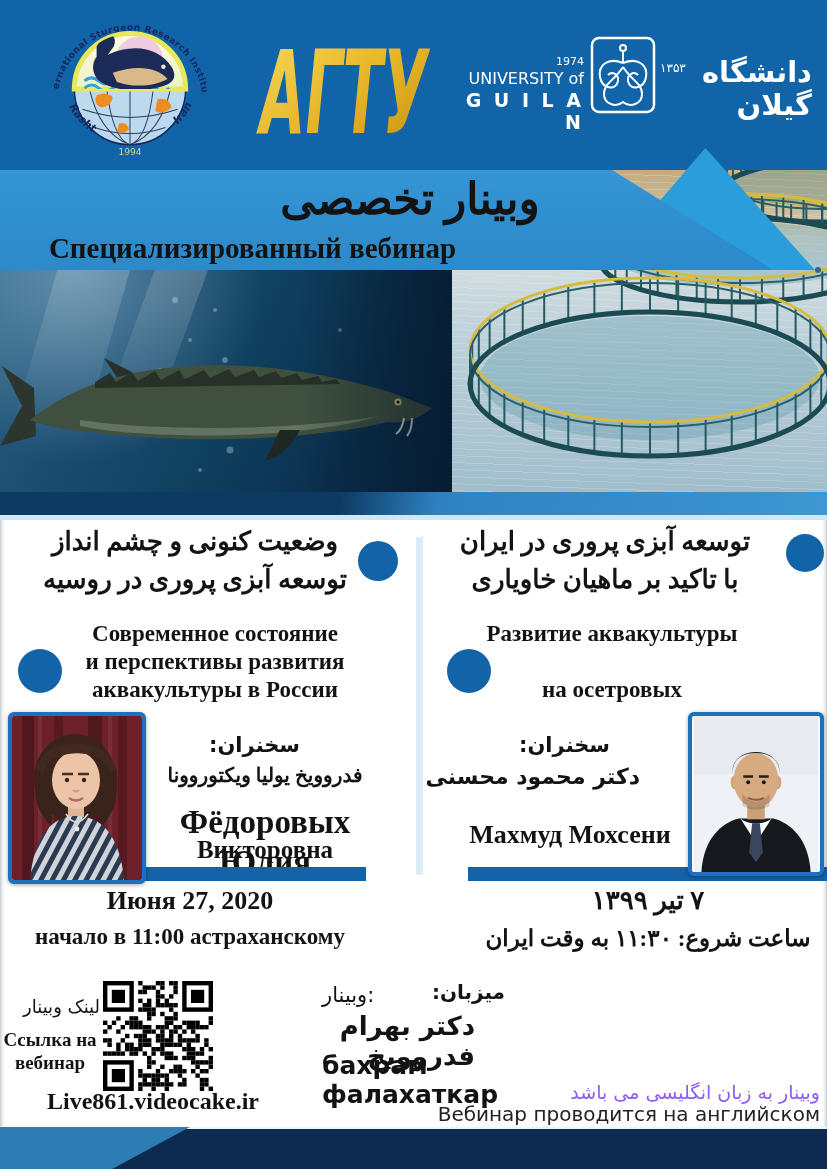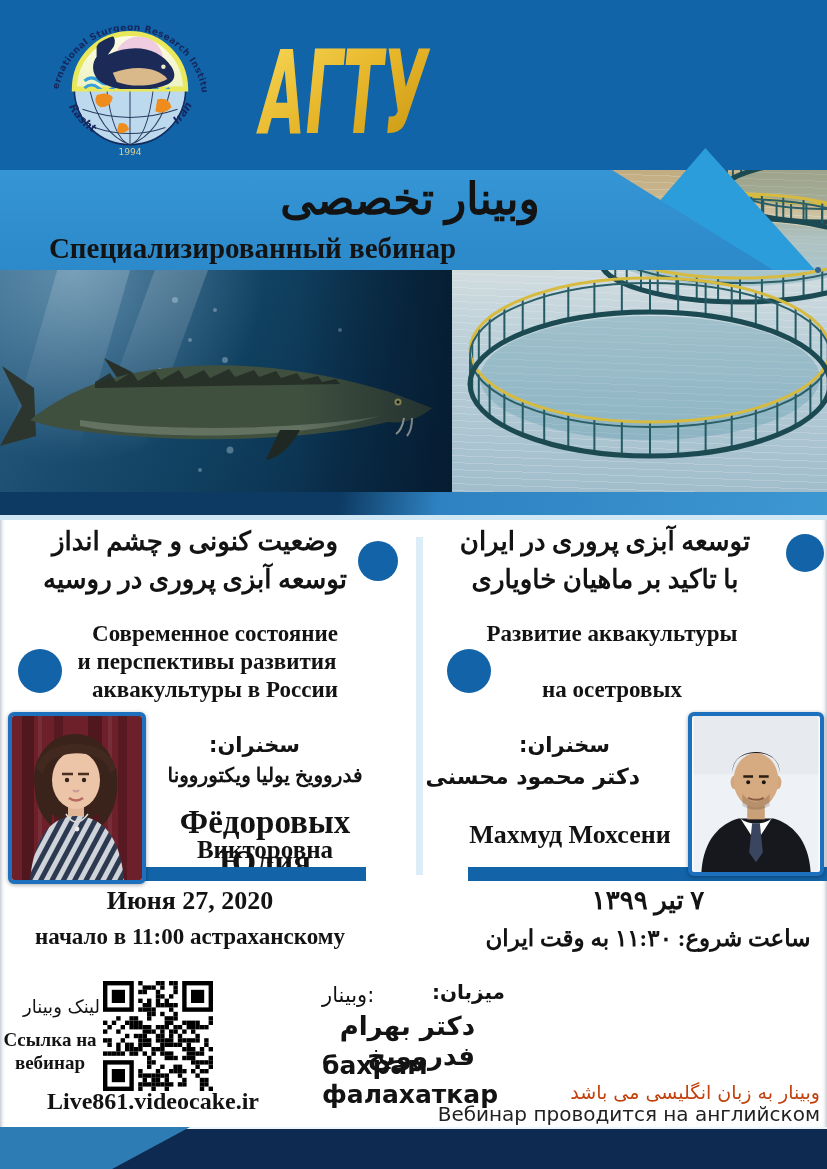"1974" div.abs { html: none -> <div> <div>1974</div> <div>UNIVERSITY of</div> <div>G U I L A N</div> <svg> <rect></rect> <circle></circle> <path></path> <path></path> <path></path> <path></path> </svg> <div>۱۳۵۳</div> <div>دانشگاه گیلان</div> </div> }
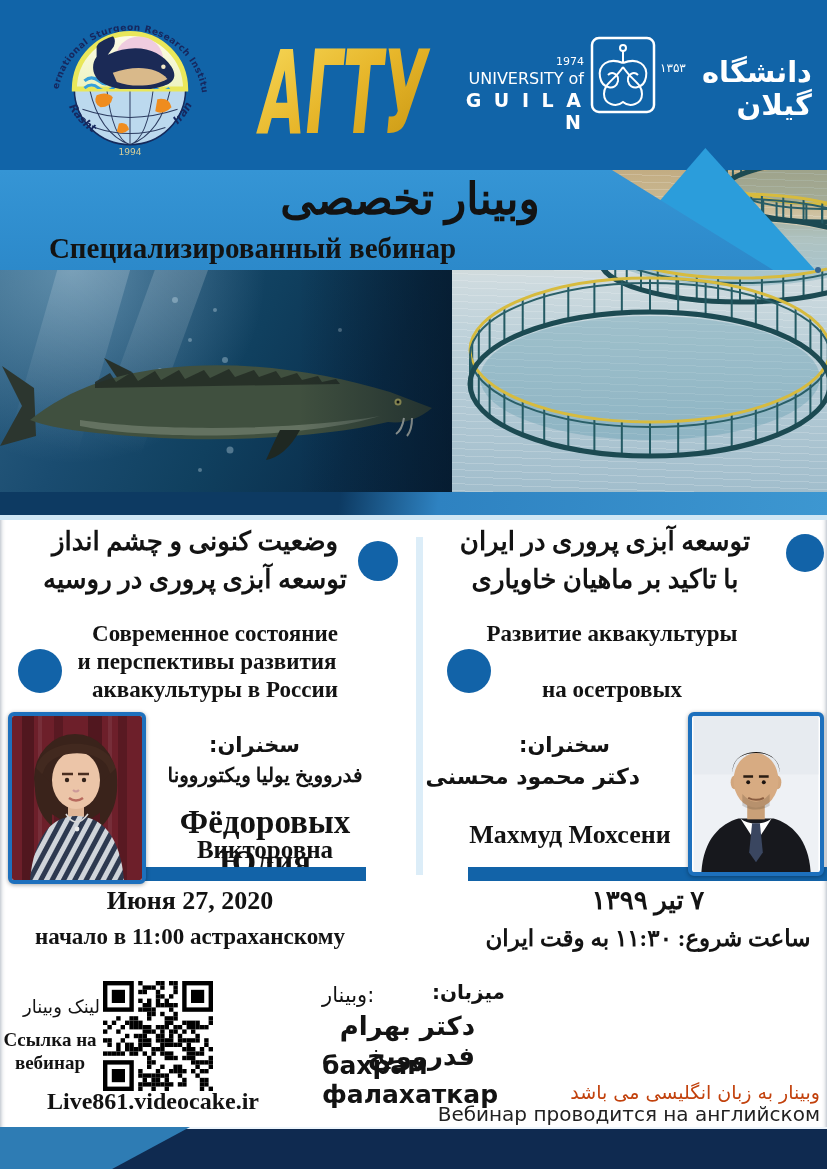"и перспективы развития" div.t { left: 52px -> 60px }
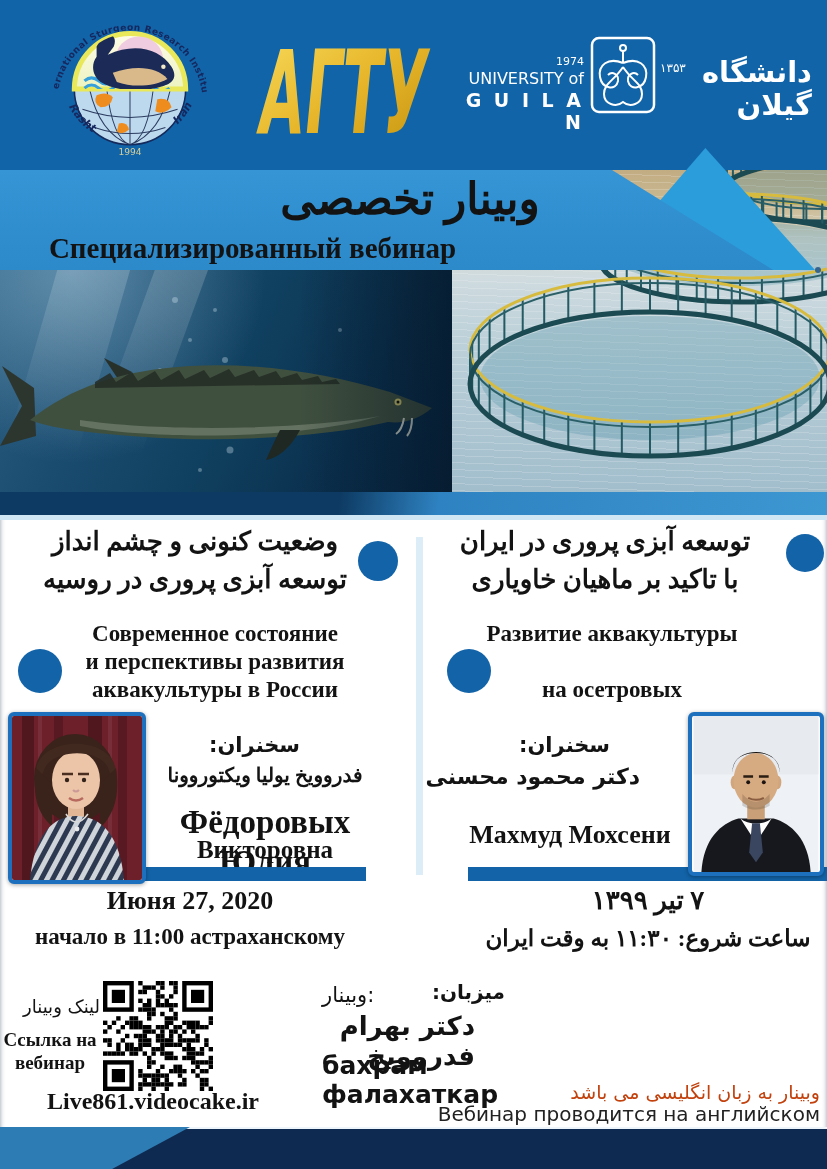"وبینار به زبان انگلیسی می" div.t { color: #c2410c -> #8b5cf6 }
